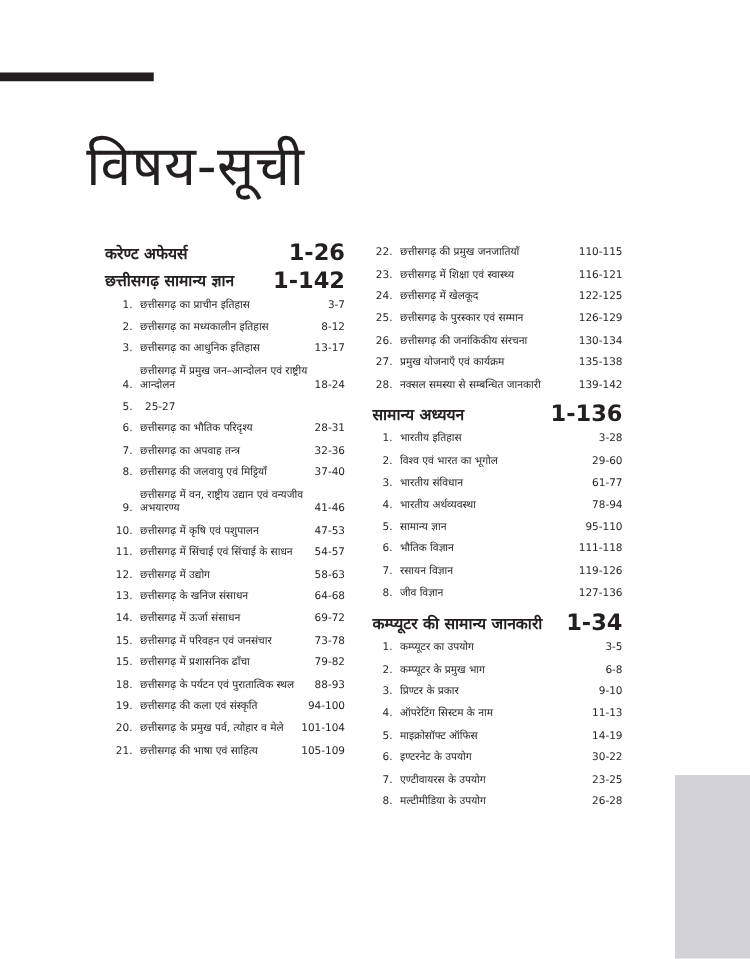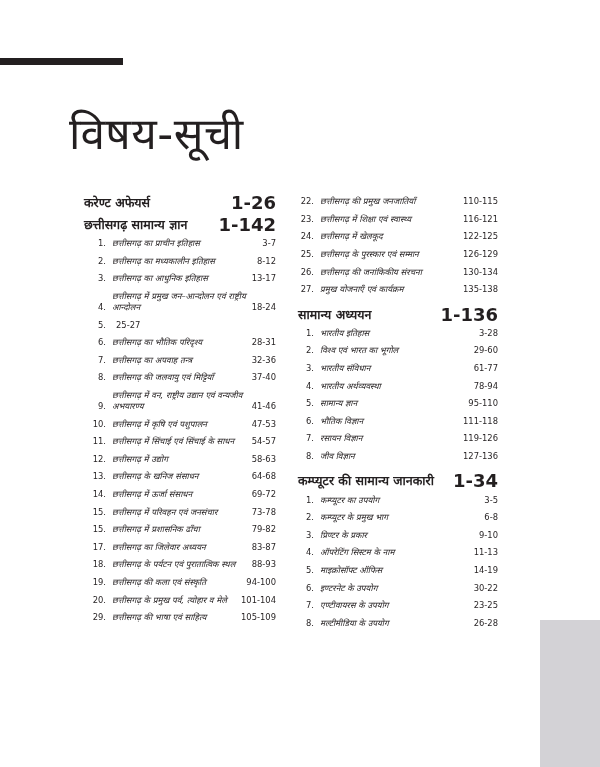"छत्तीसगढ़ की प्रमुख जनजातियाँ" .item .txt { font-style: italic -> none }
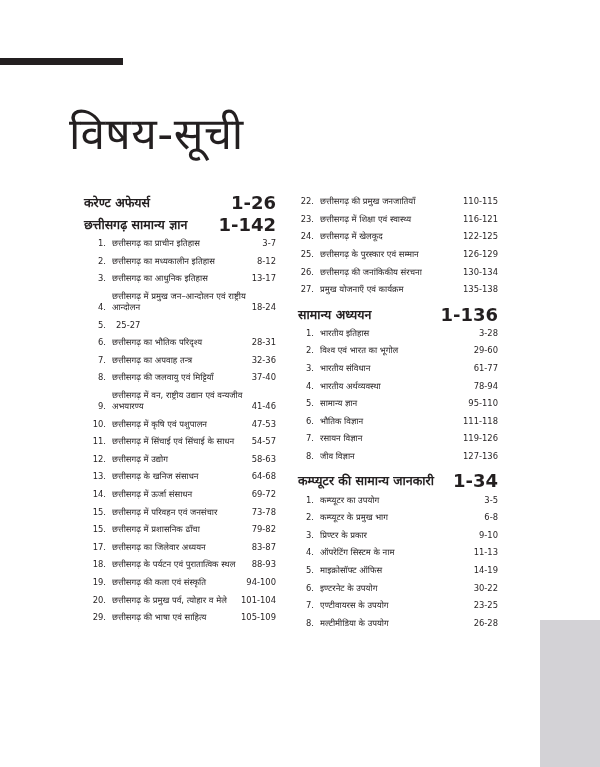"28." div.item { html: none -> <div> <span>28.</span> <span>नक्सल समस्या से सम्बन्धित जानकारी</span> <span>139-142</span> </div> }
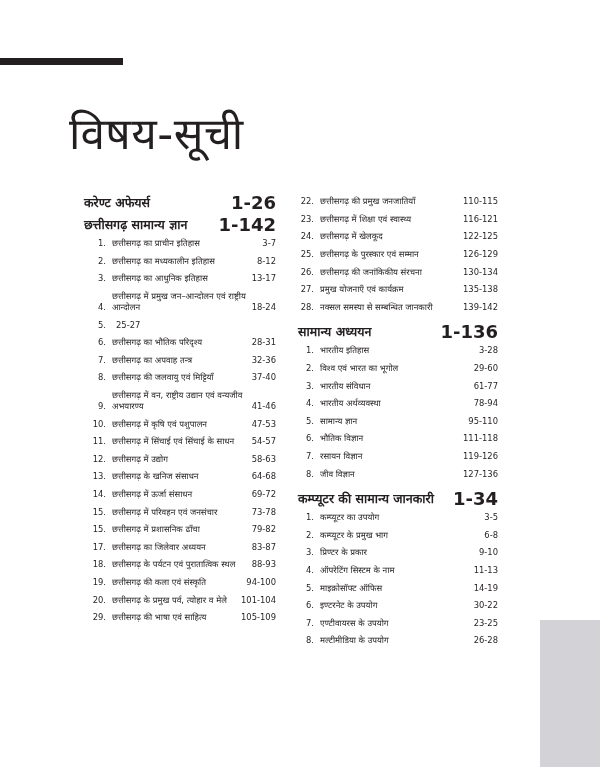"17." div.item { html: <div> <span>17.</span> <span>छत्तीसगढ़ का जिलेवार अध्ययन</span> <span>83-87</span> </div> -> none }
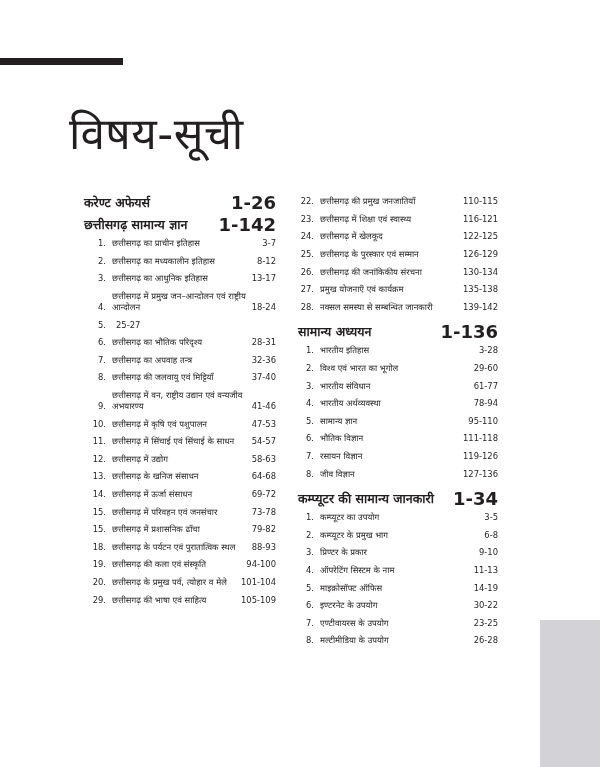"29." span.num { text: 29 -> 21 }
